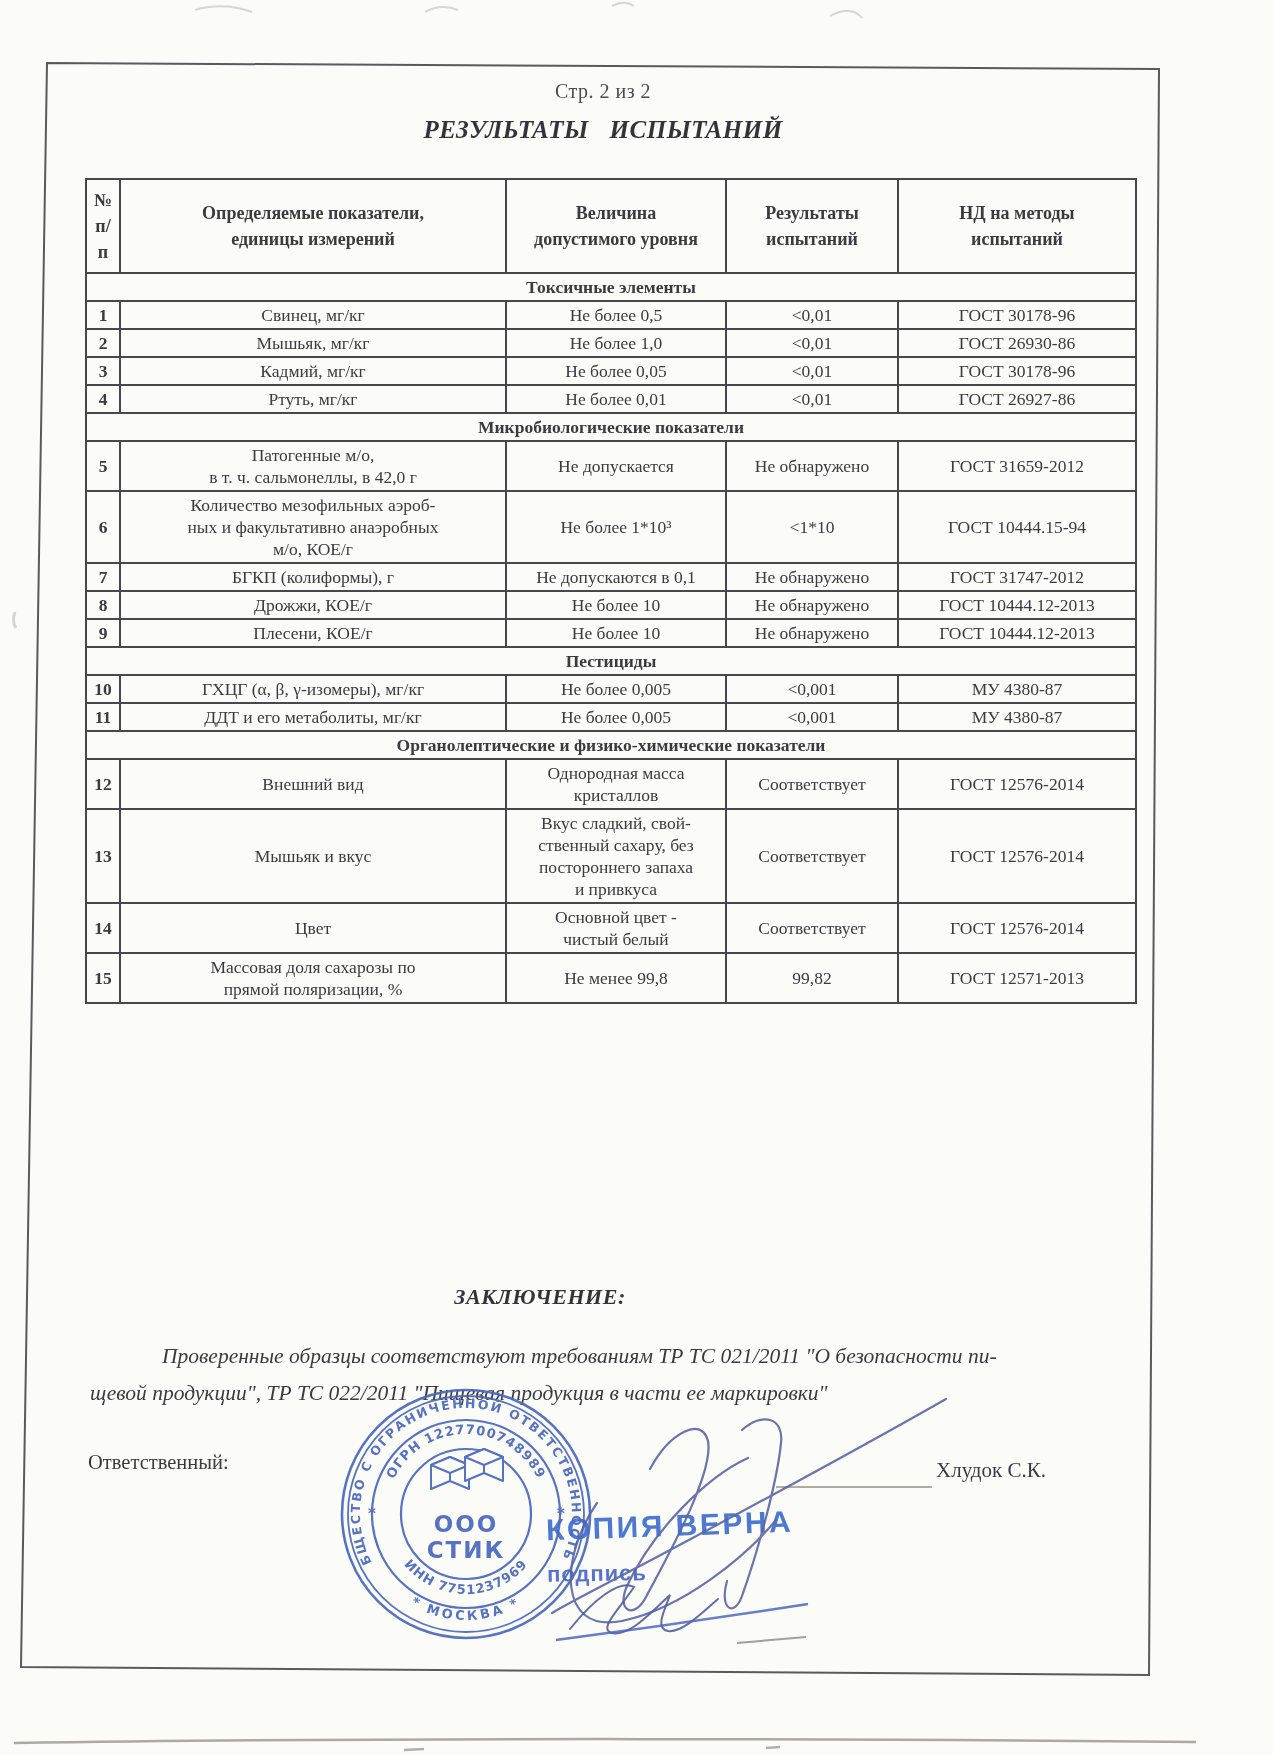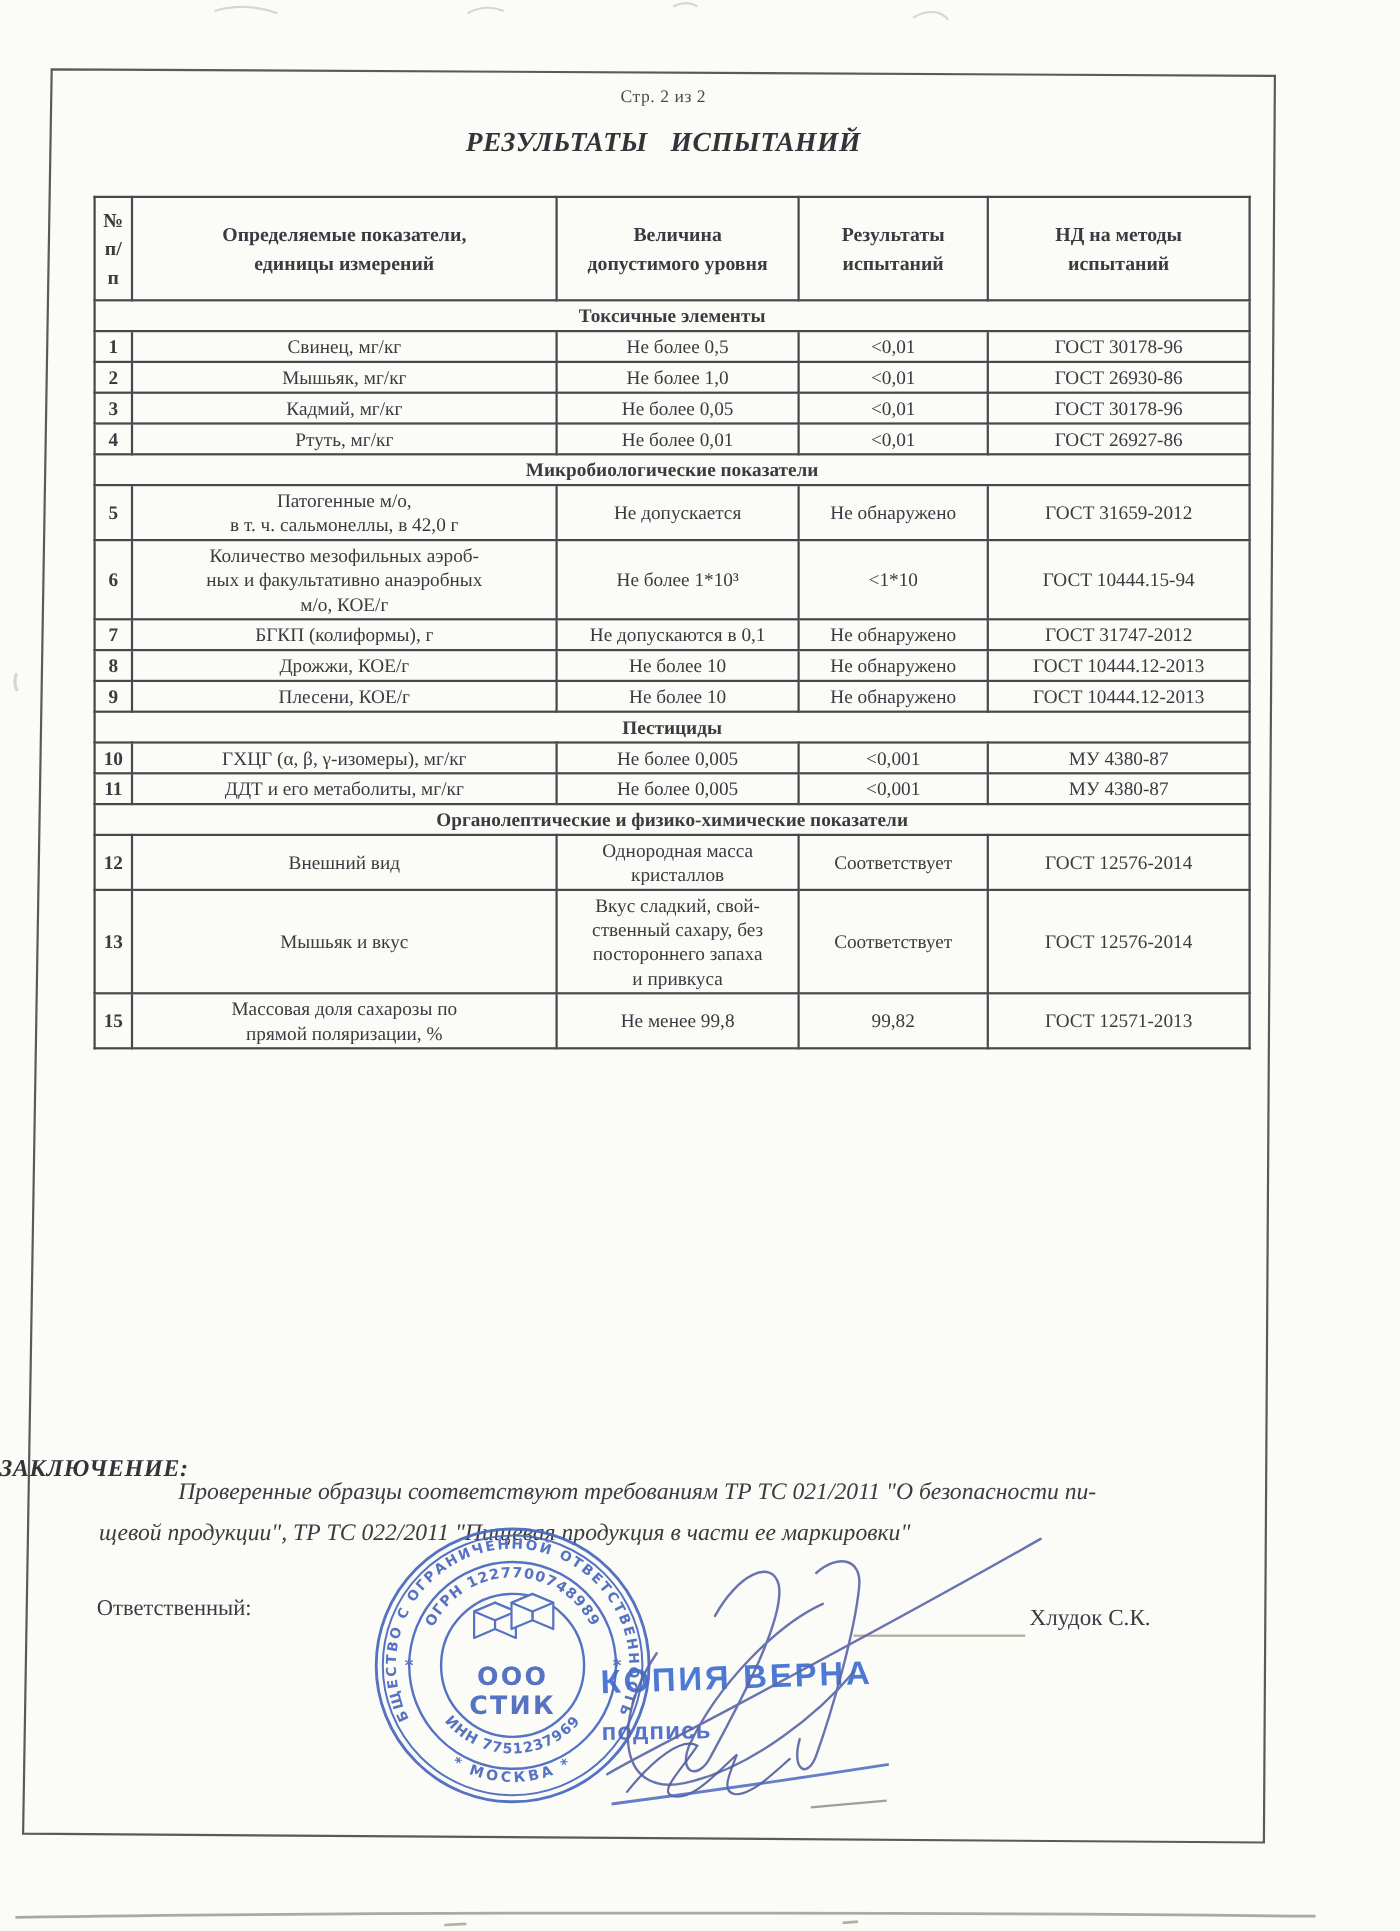"Стр. 2 из 2" .page-num { font-size: 16px -> 20px }
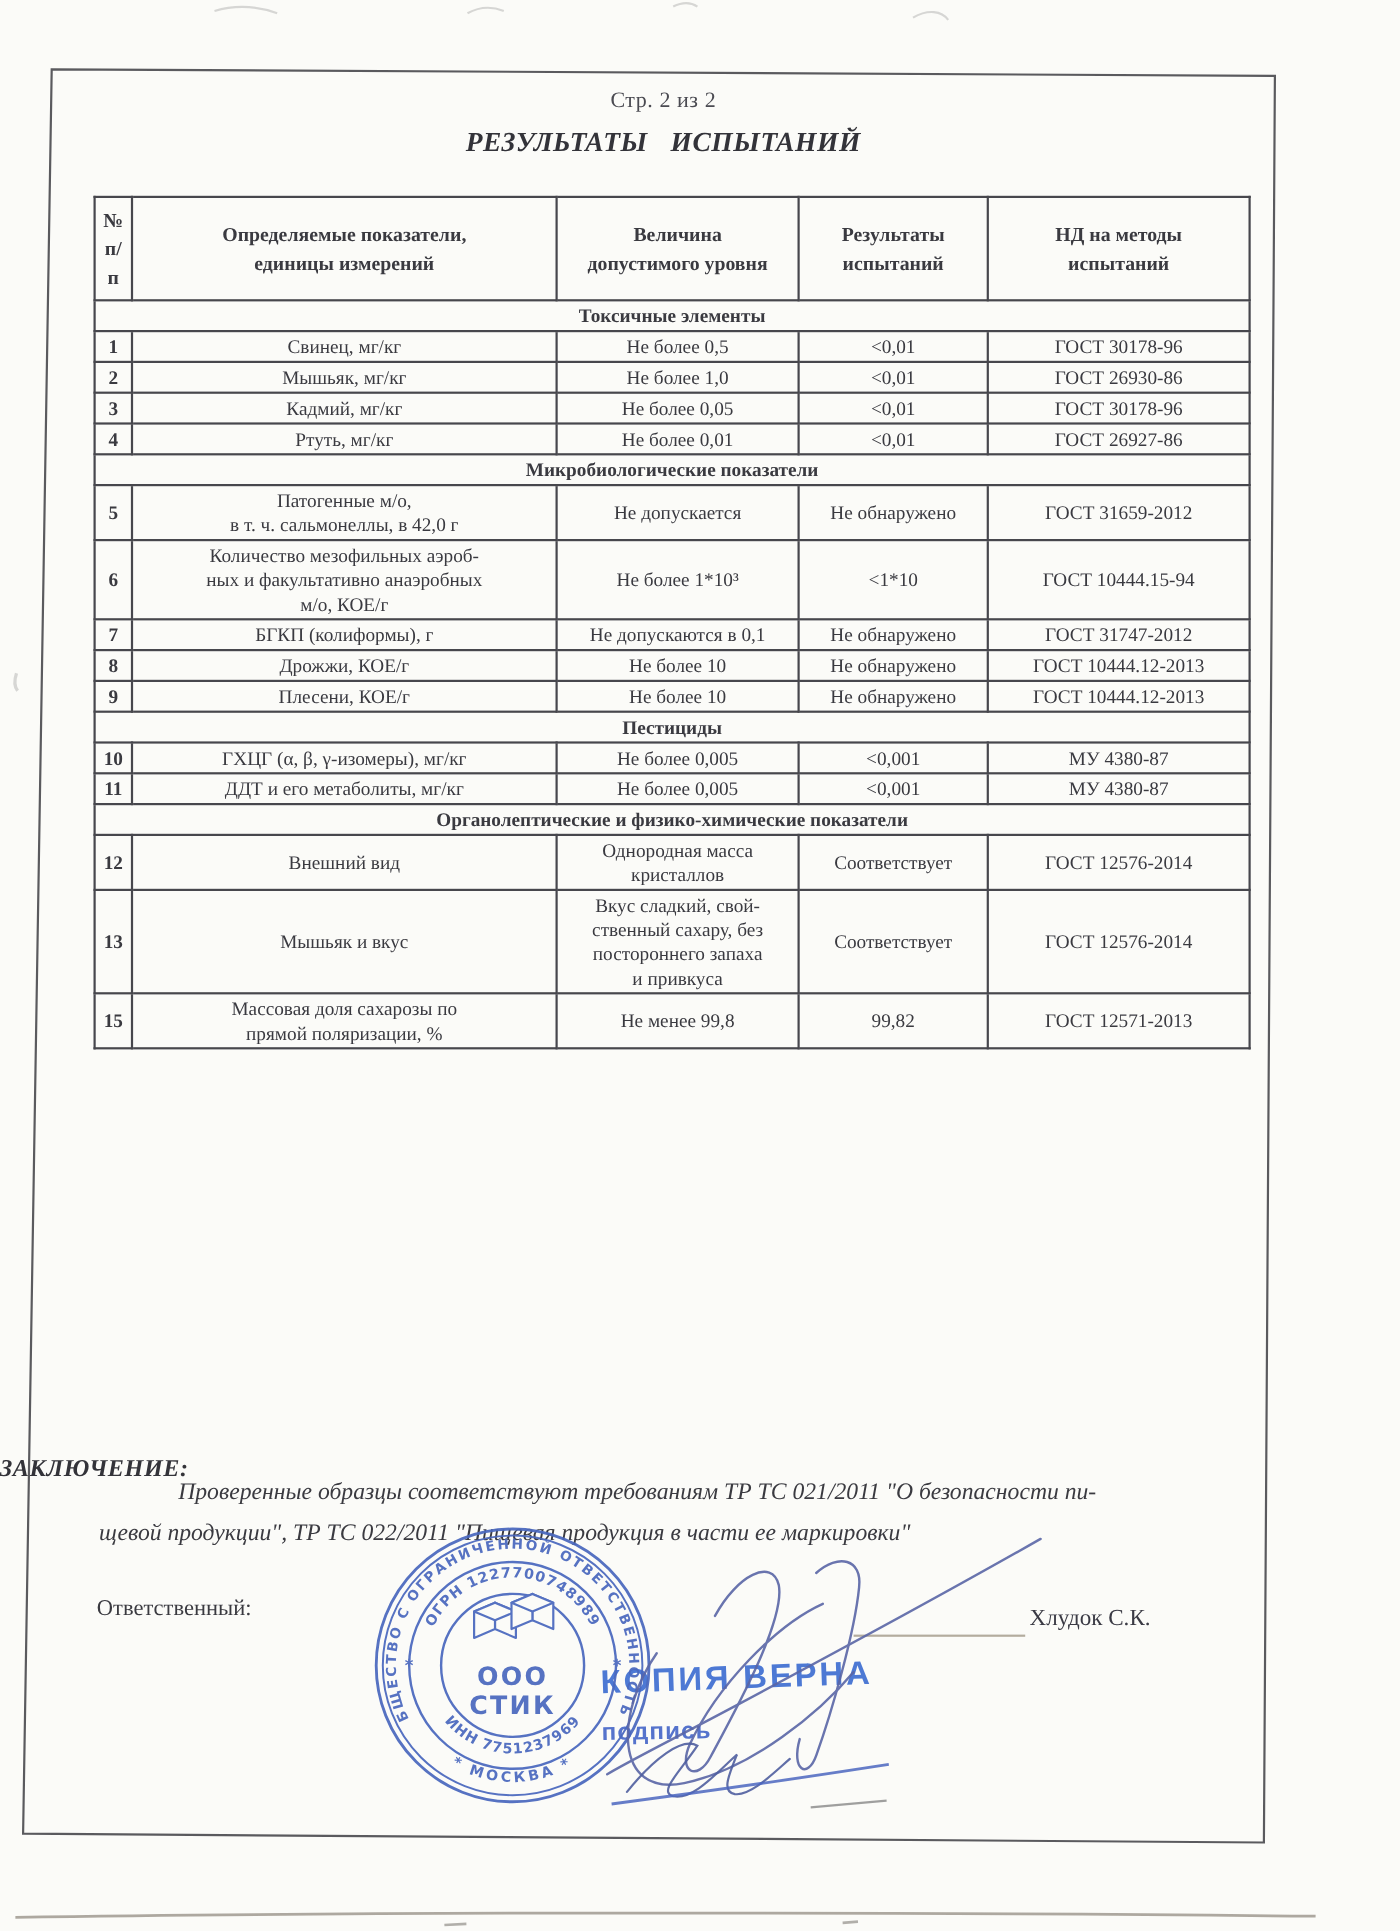"14" tr { html: none -> <tr> <td>14</td> <td>Цвет</td> <td>Основной цвет - чистый белый</td> <td>Соответствует</td> <td>ГОСТ 12576-2014</td> </tr> }
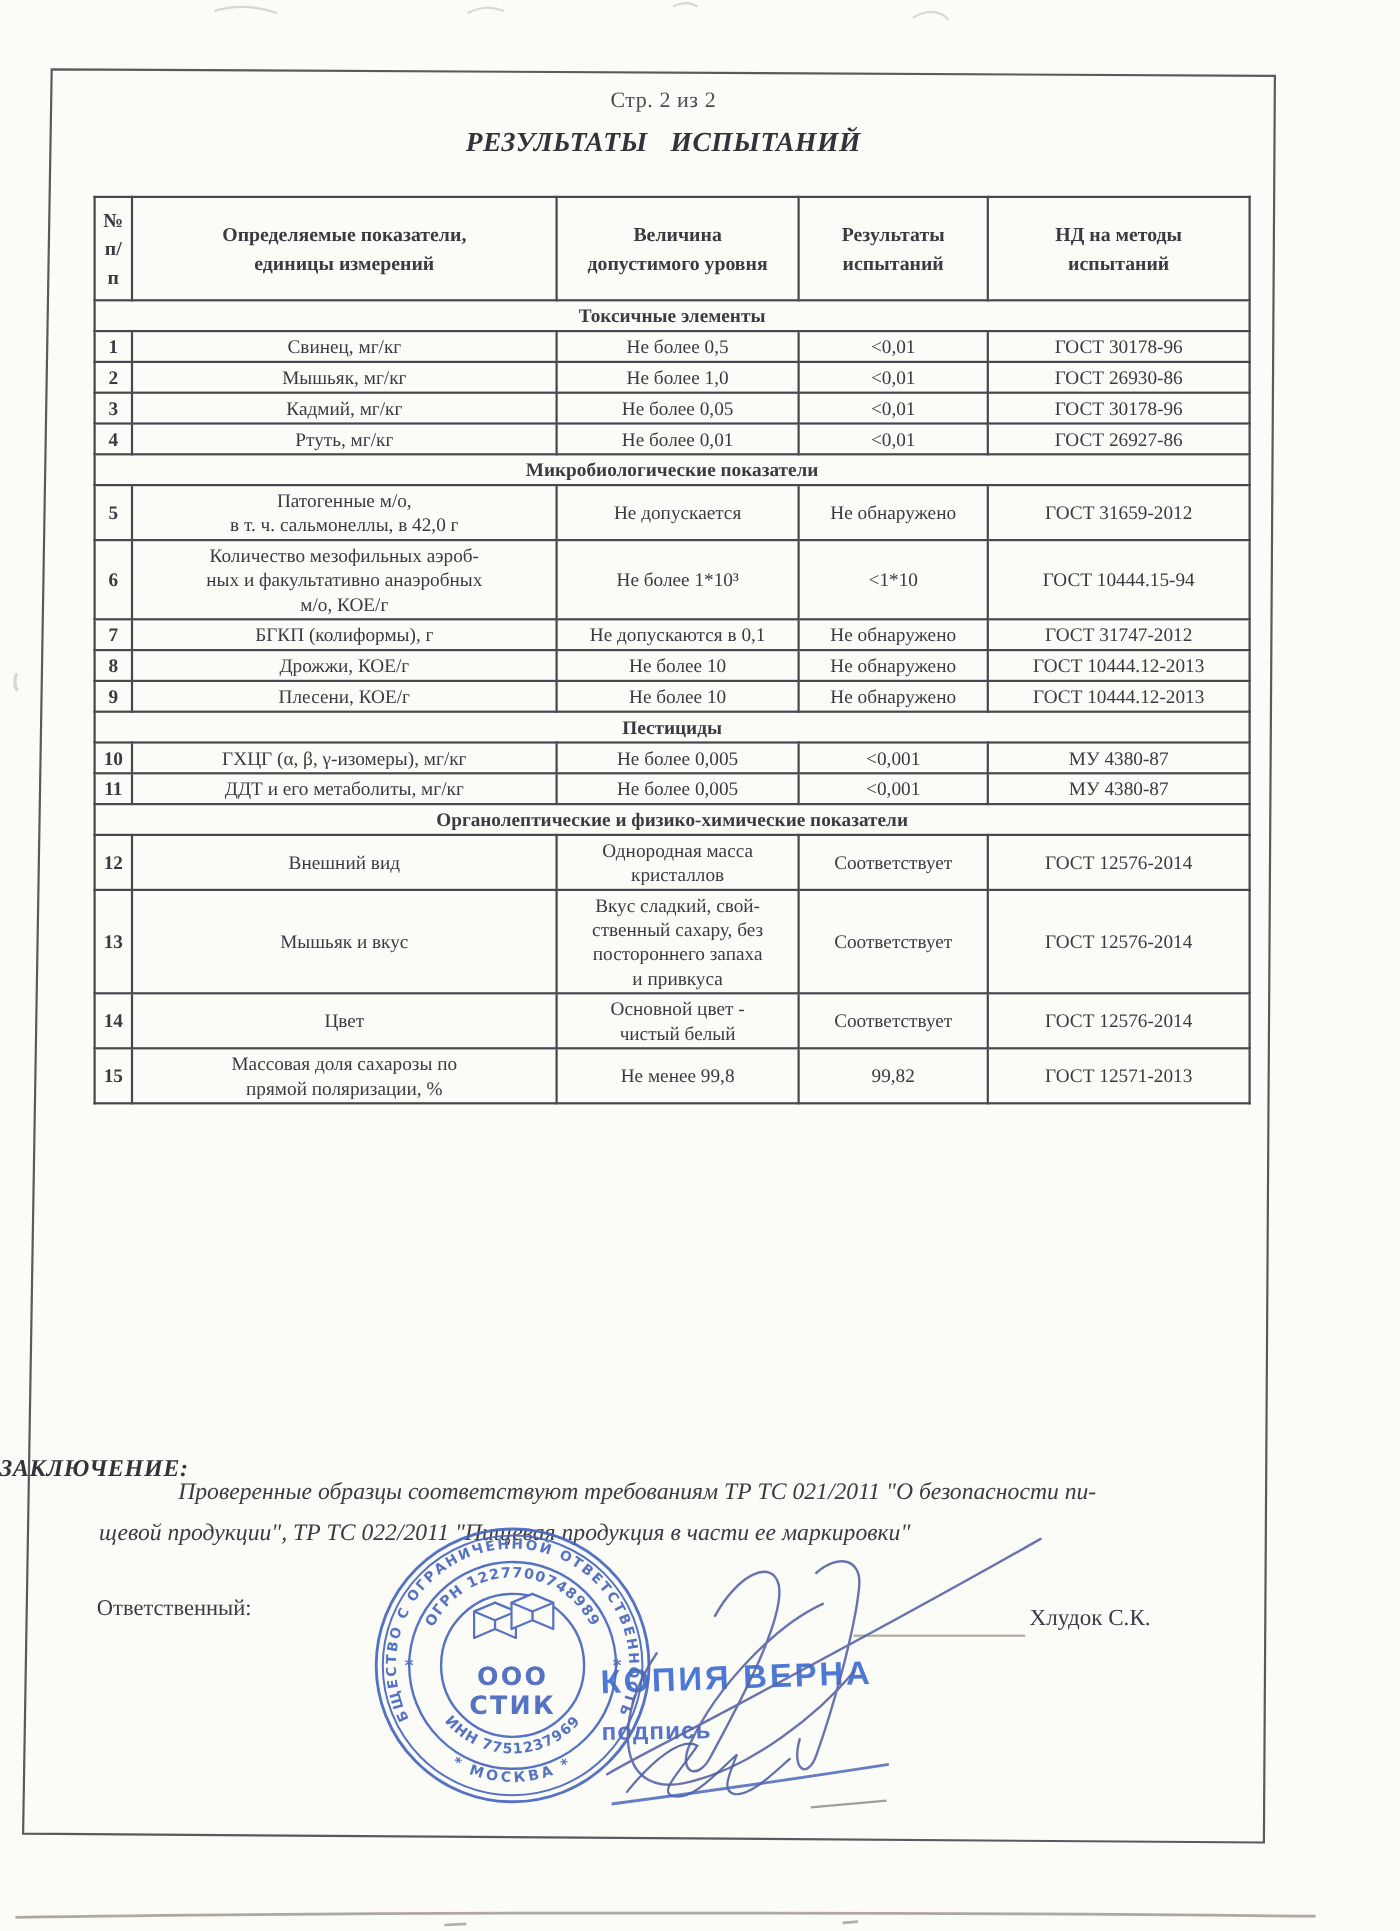"ЗАКЛЮЧЕНИЕ:" .conclusion-heading { margin-top: 38px -> none; text-align: none -> center }
